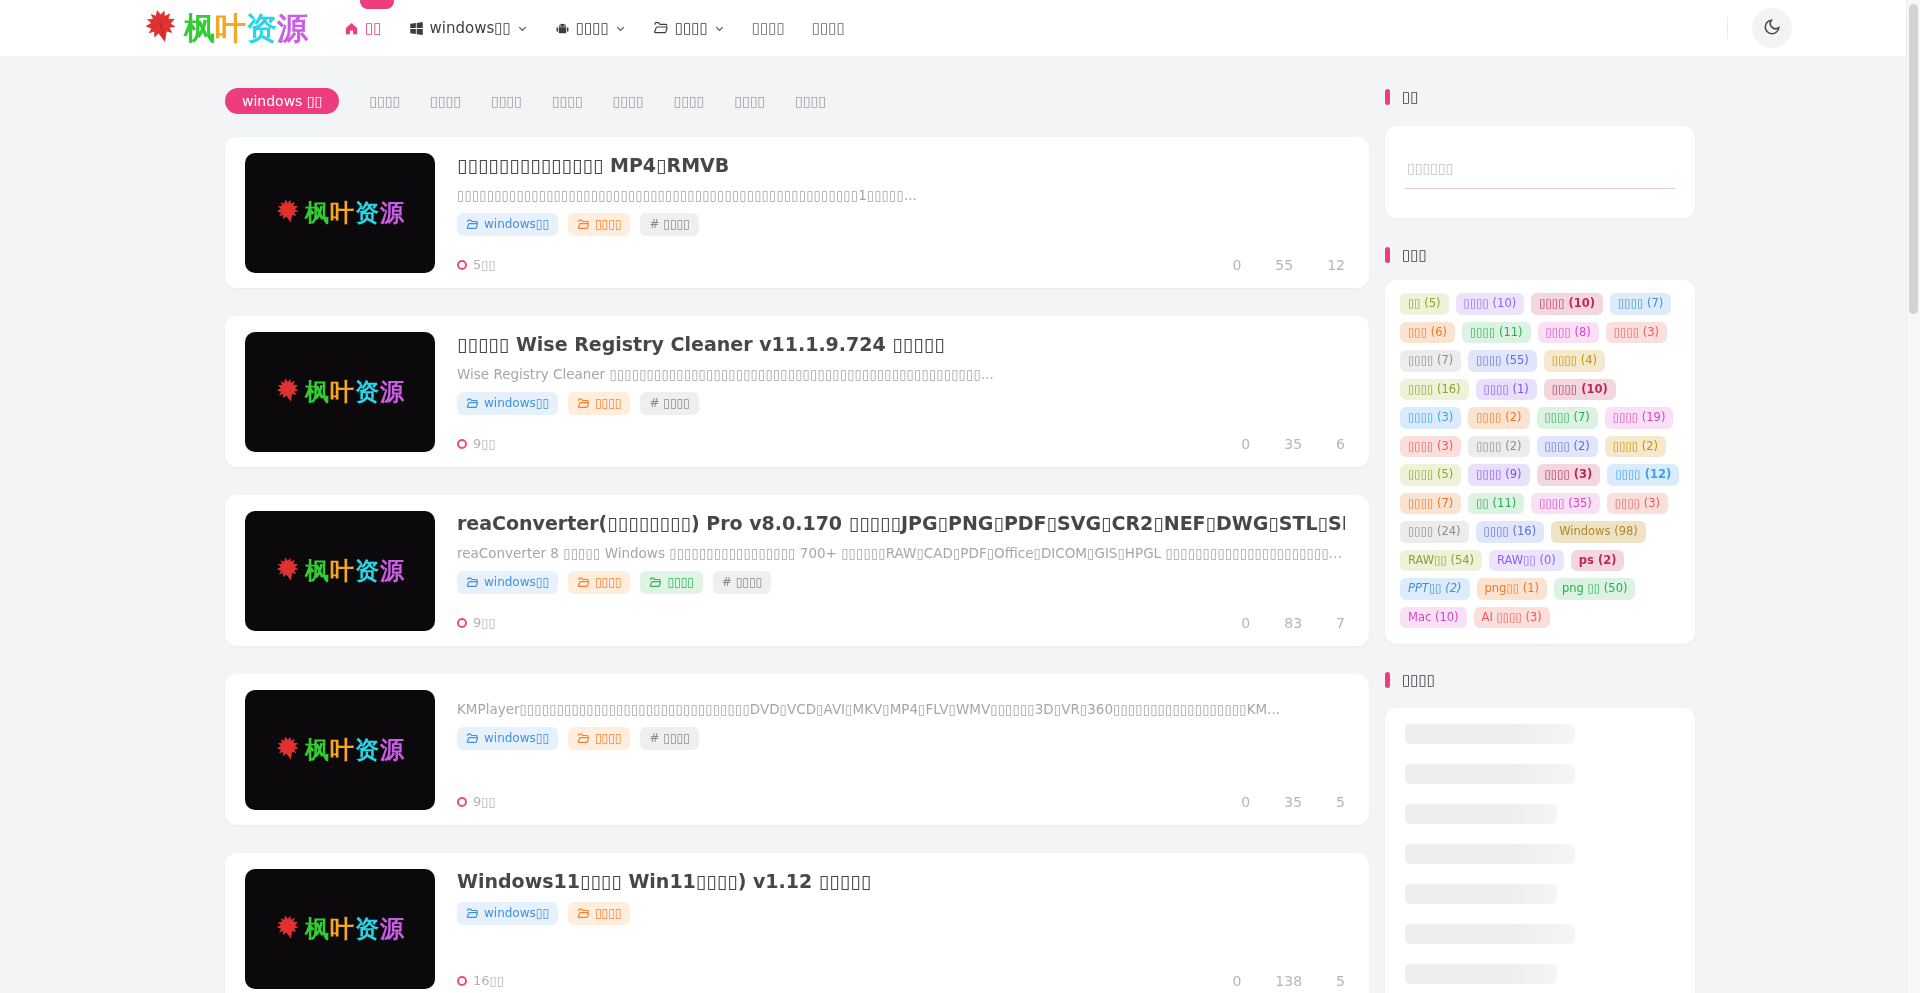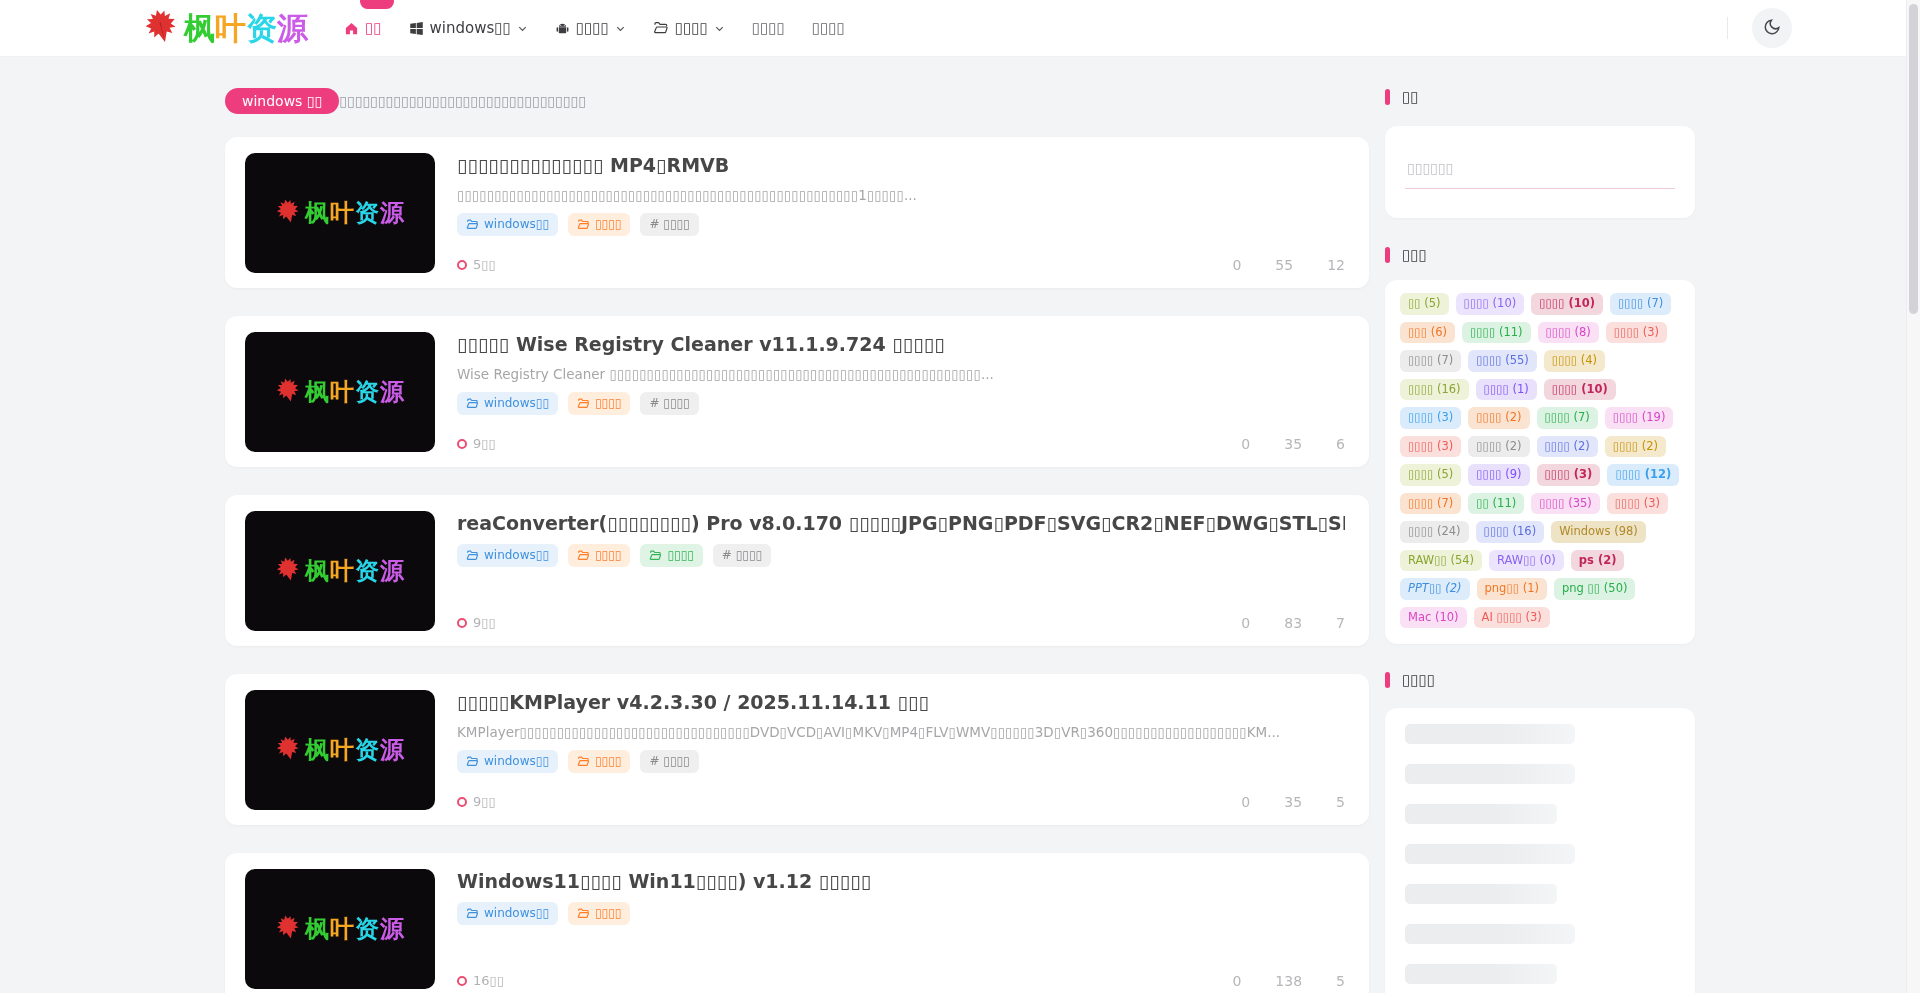"windows ▯▯" .filter-bar { gap: none -> 30px }
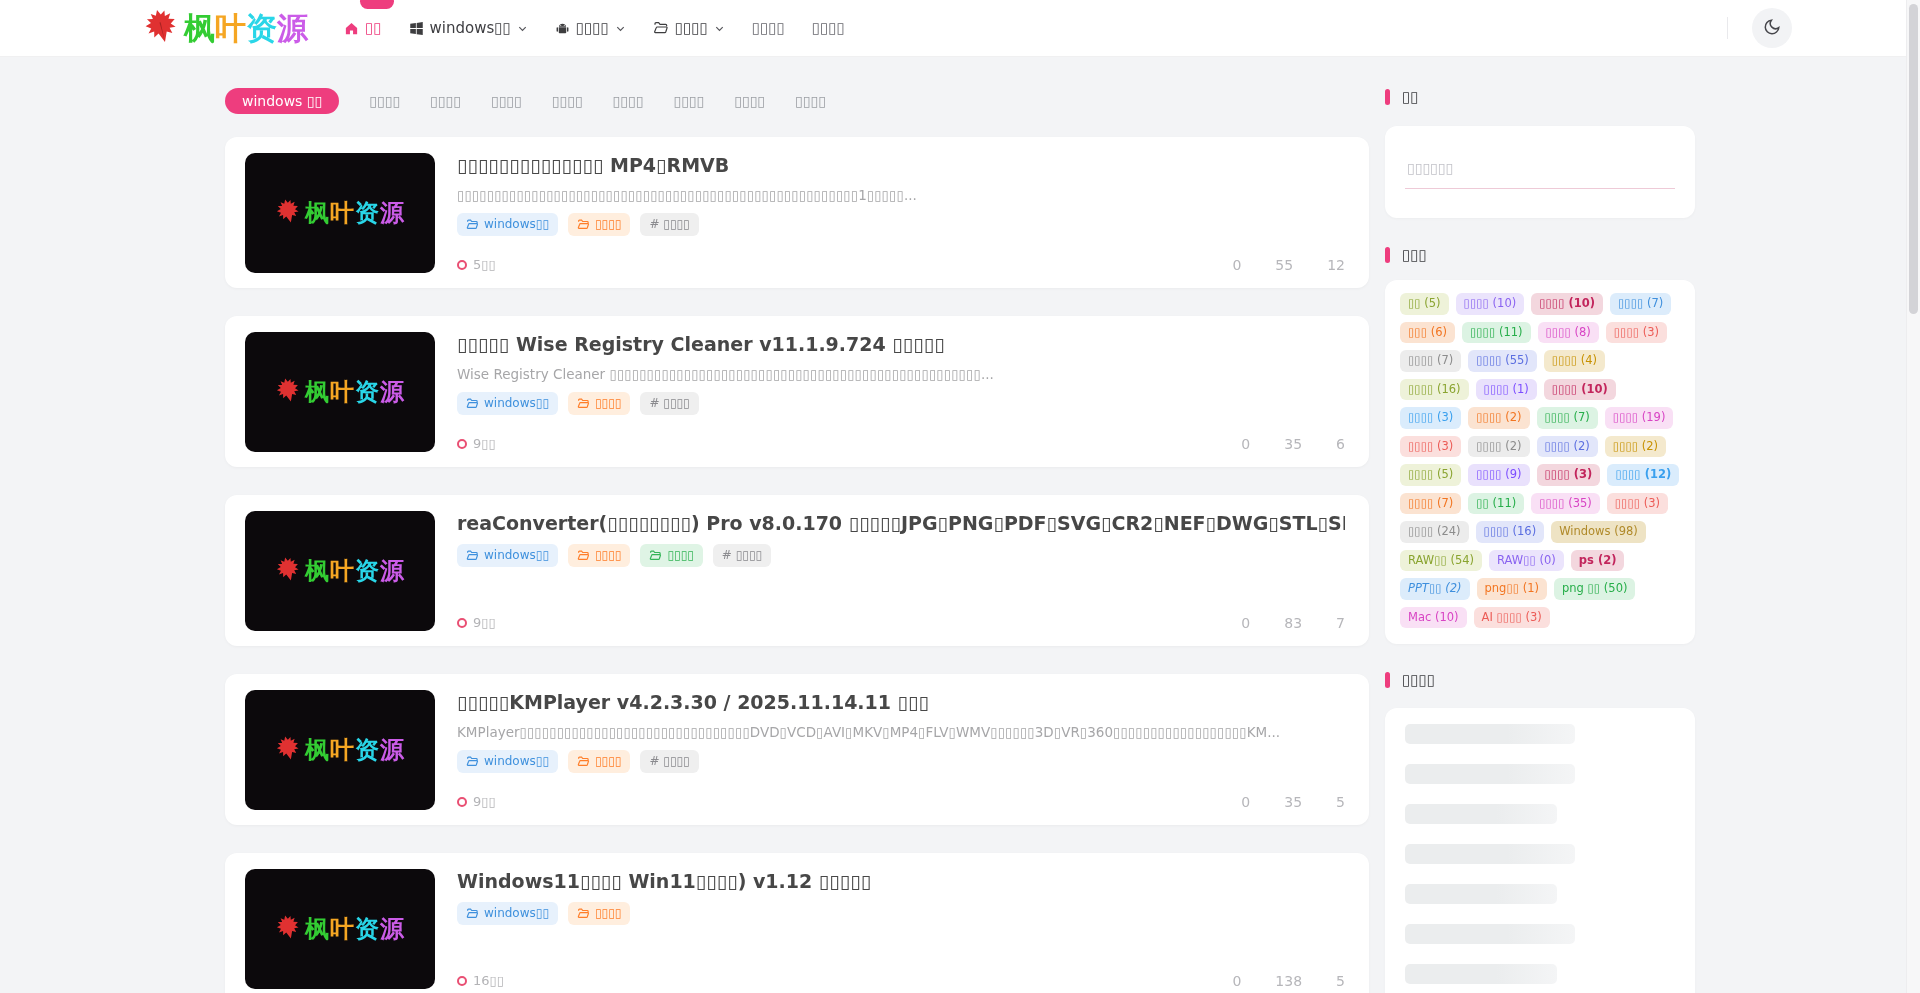"reaConverter 8 ▯▯▯▯▯ Windows" p.post-excerpt { html: none -> <p>reaConverter 8 ▯▯▯▯▯ Windows ▯▯▯▯▯▯▯▯▯▯▯▯▯▯▯▯▯ 700+ ▯▯▯▯▯▯RAW▯CAD▯PDF▯Office▯DICOM▯GIS▯HPGL ▯▯▯▯▯▯▯▯▯▯▯▯▯▯▯▯▯▯▯▯▯▯...</p> }
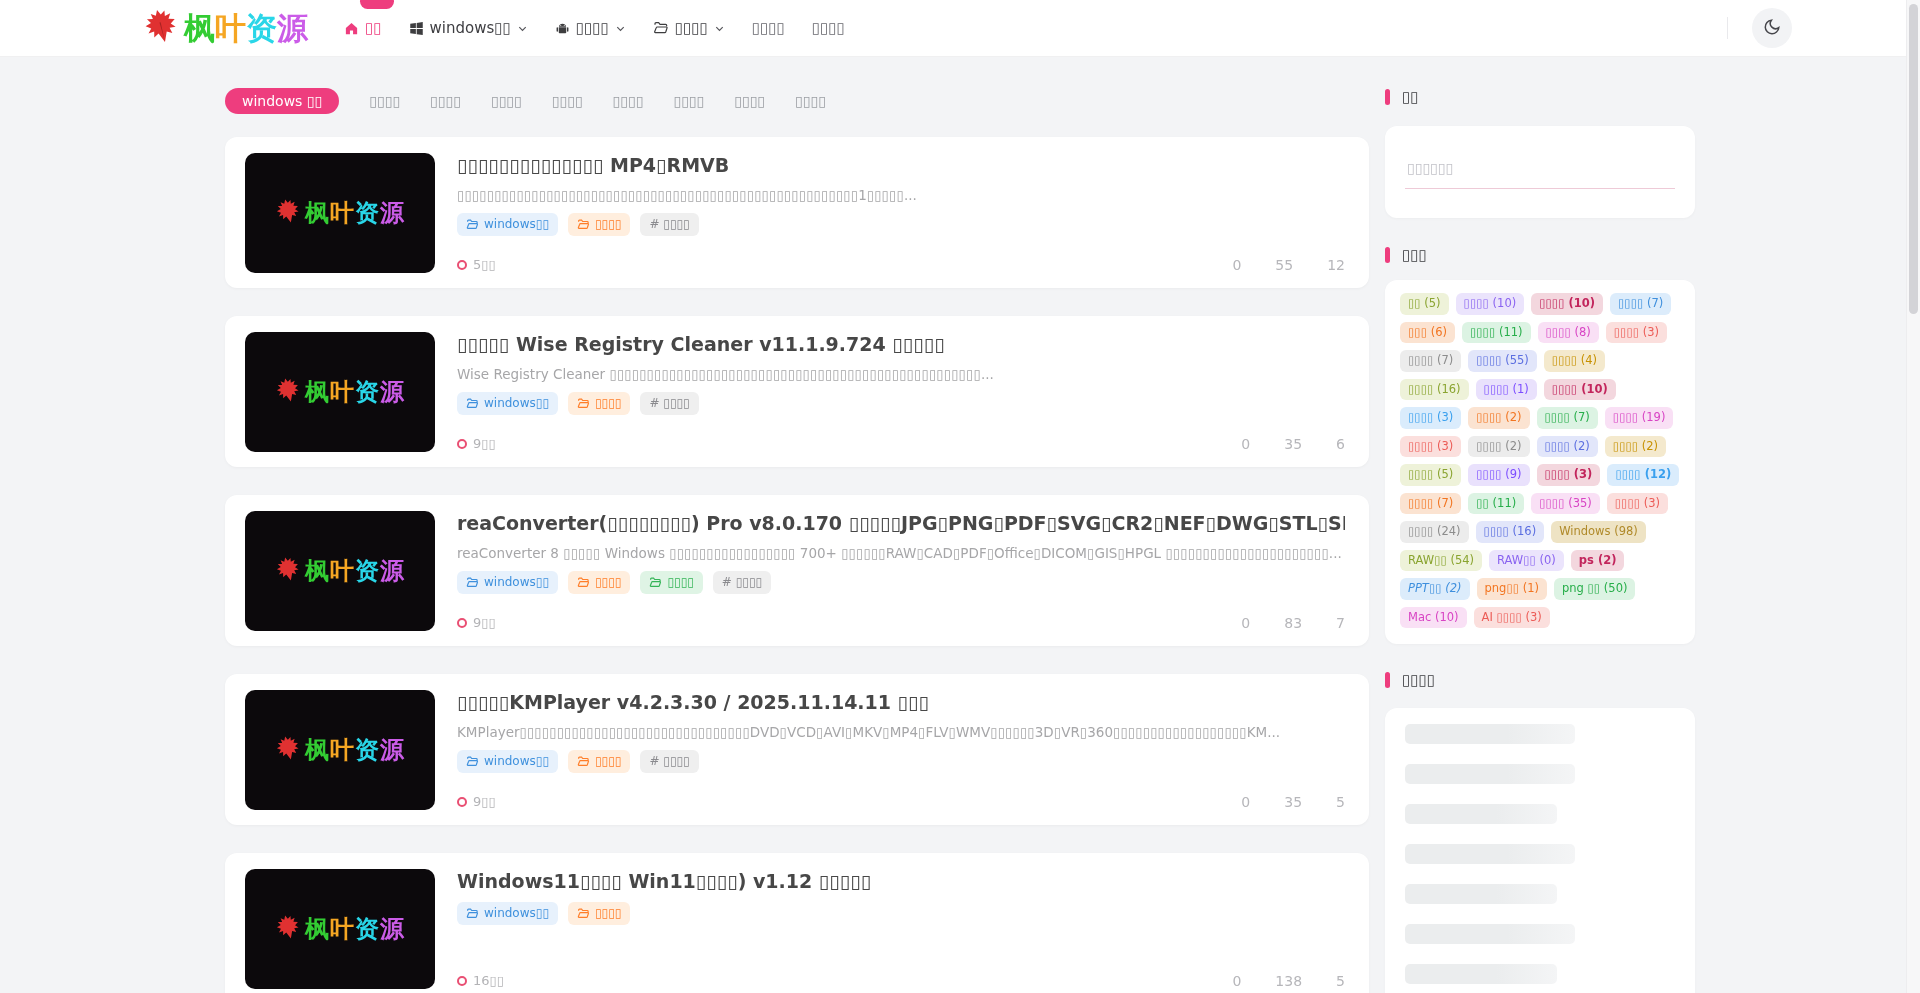"▯▯▯▯▯KMPlayer v4.2.3.30 / 2025.11.14.11" h2.post-title { html: <h2>▯▯▯▯▯KMPlayer v4.2.3.30 / 2025.11.14.11 ▯▯▯</h2> -> none }
